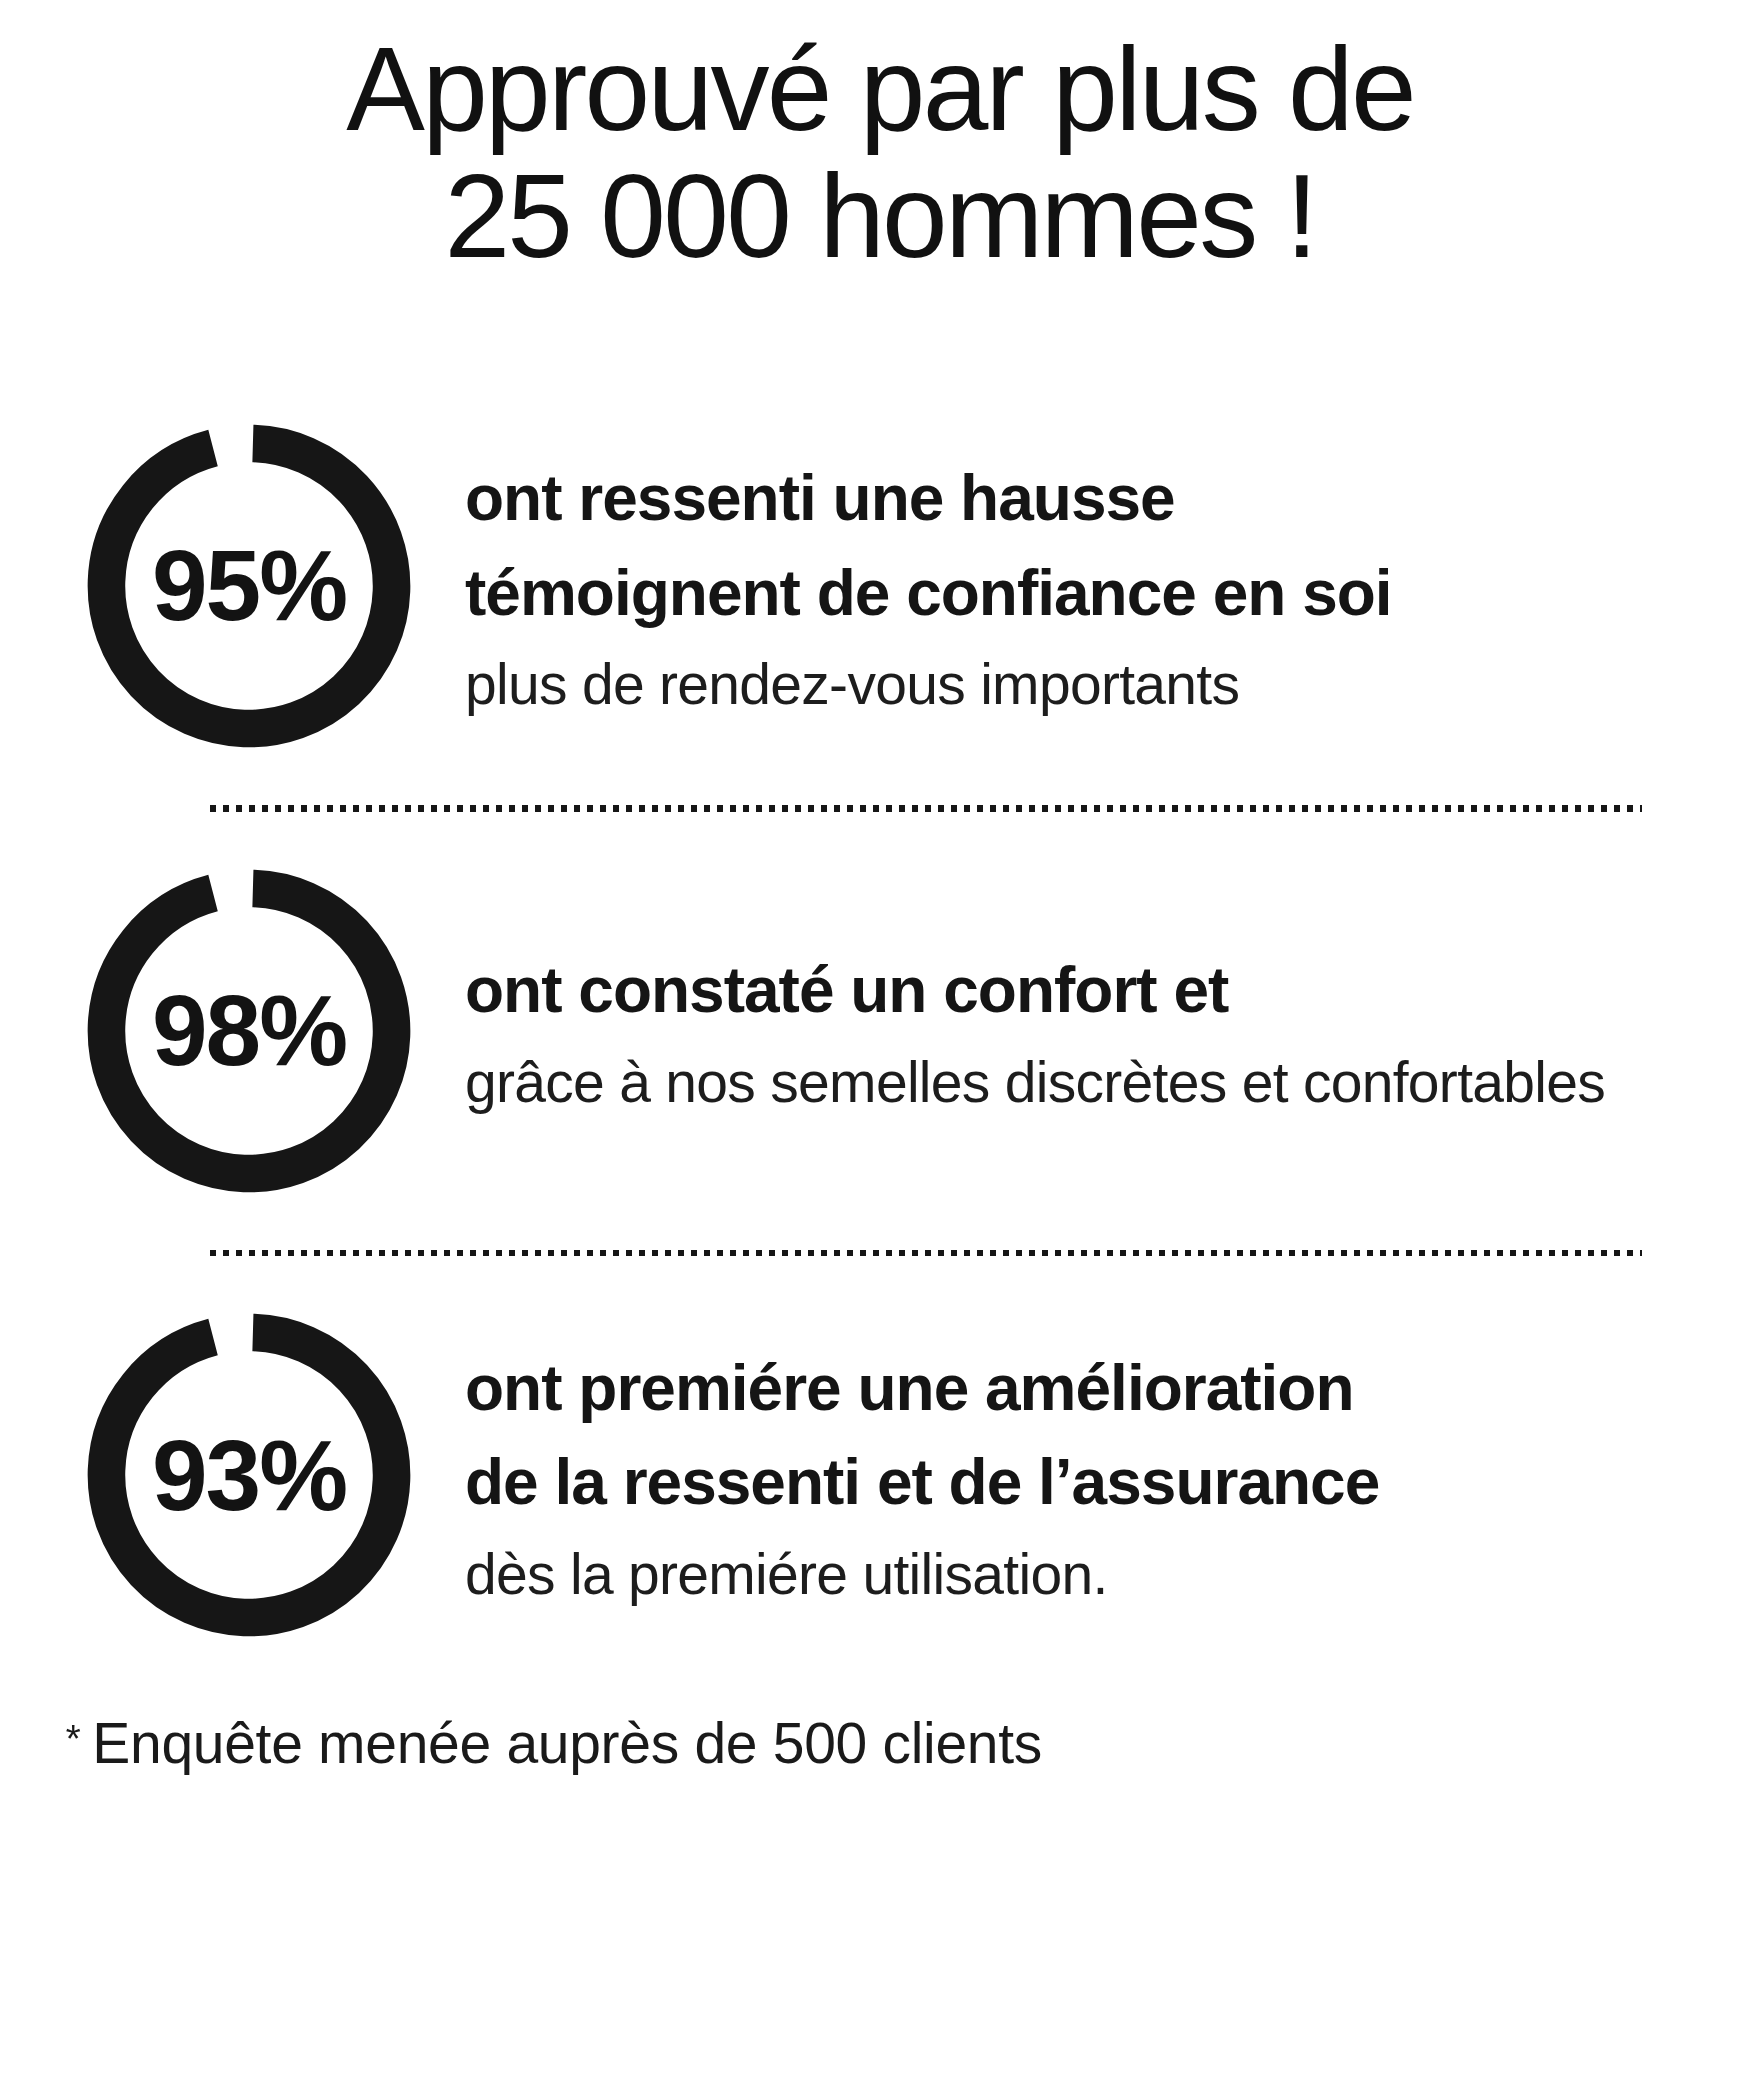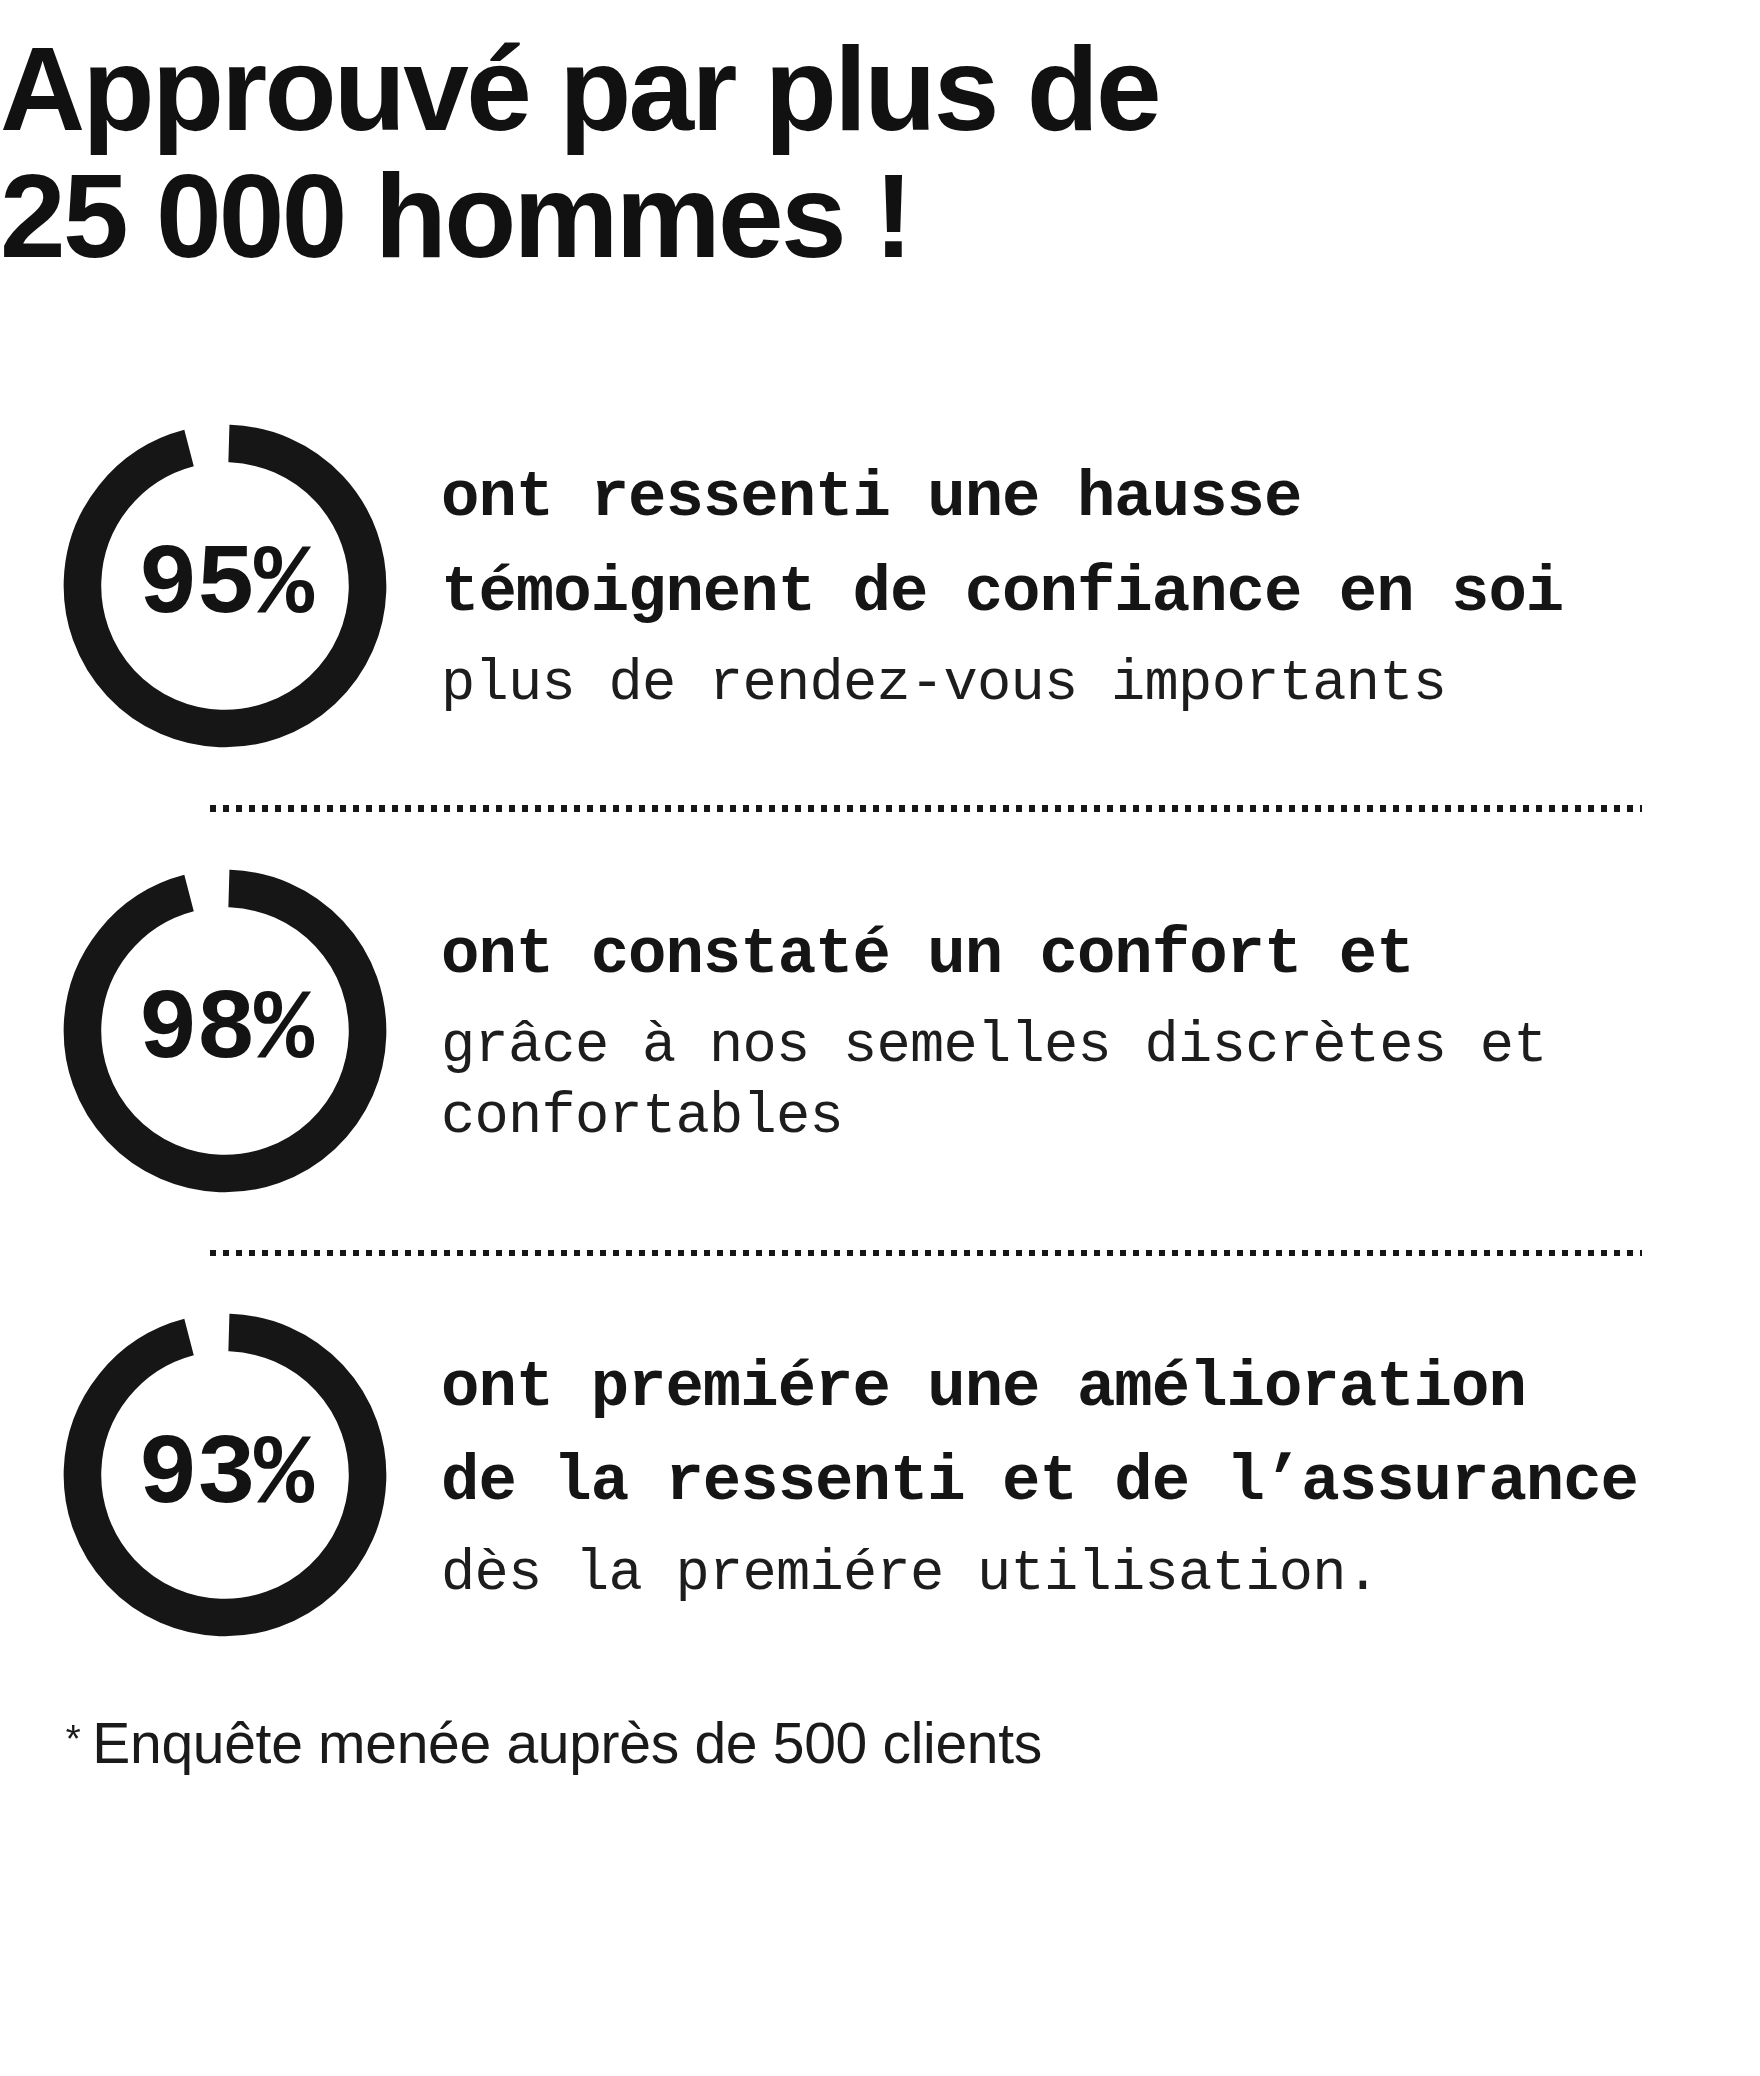"Approuvé par plus de" .title { font-weight: bold -> normal; text-align: left -> center }
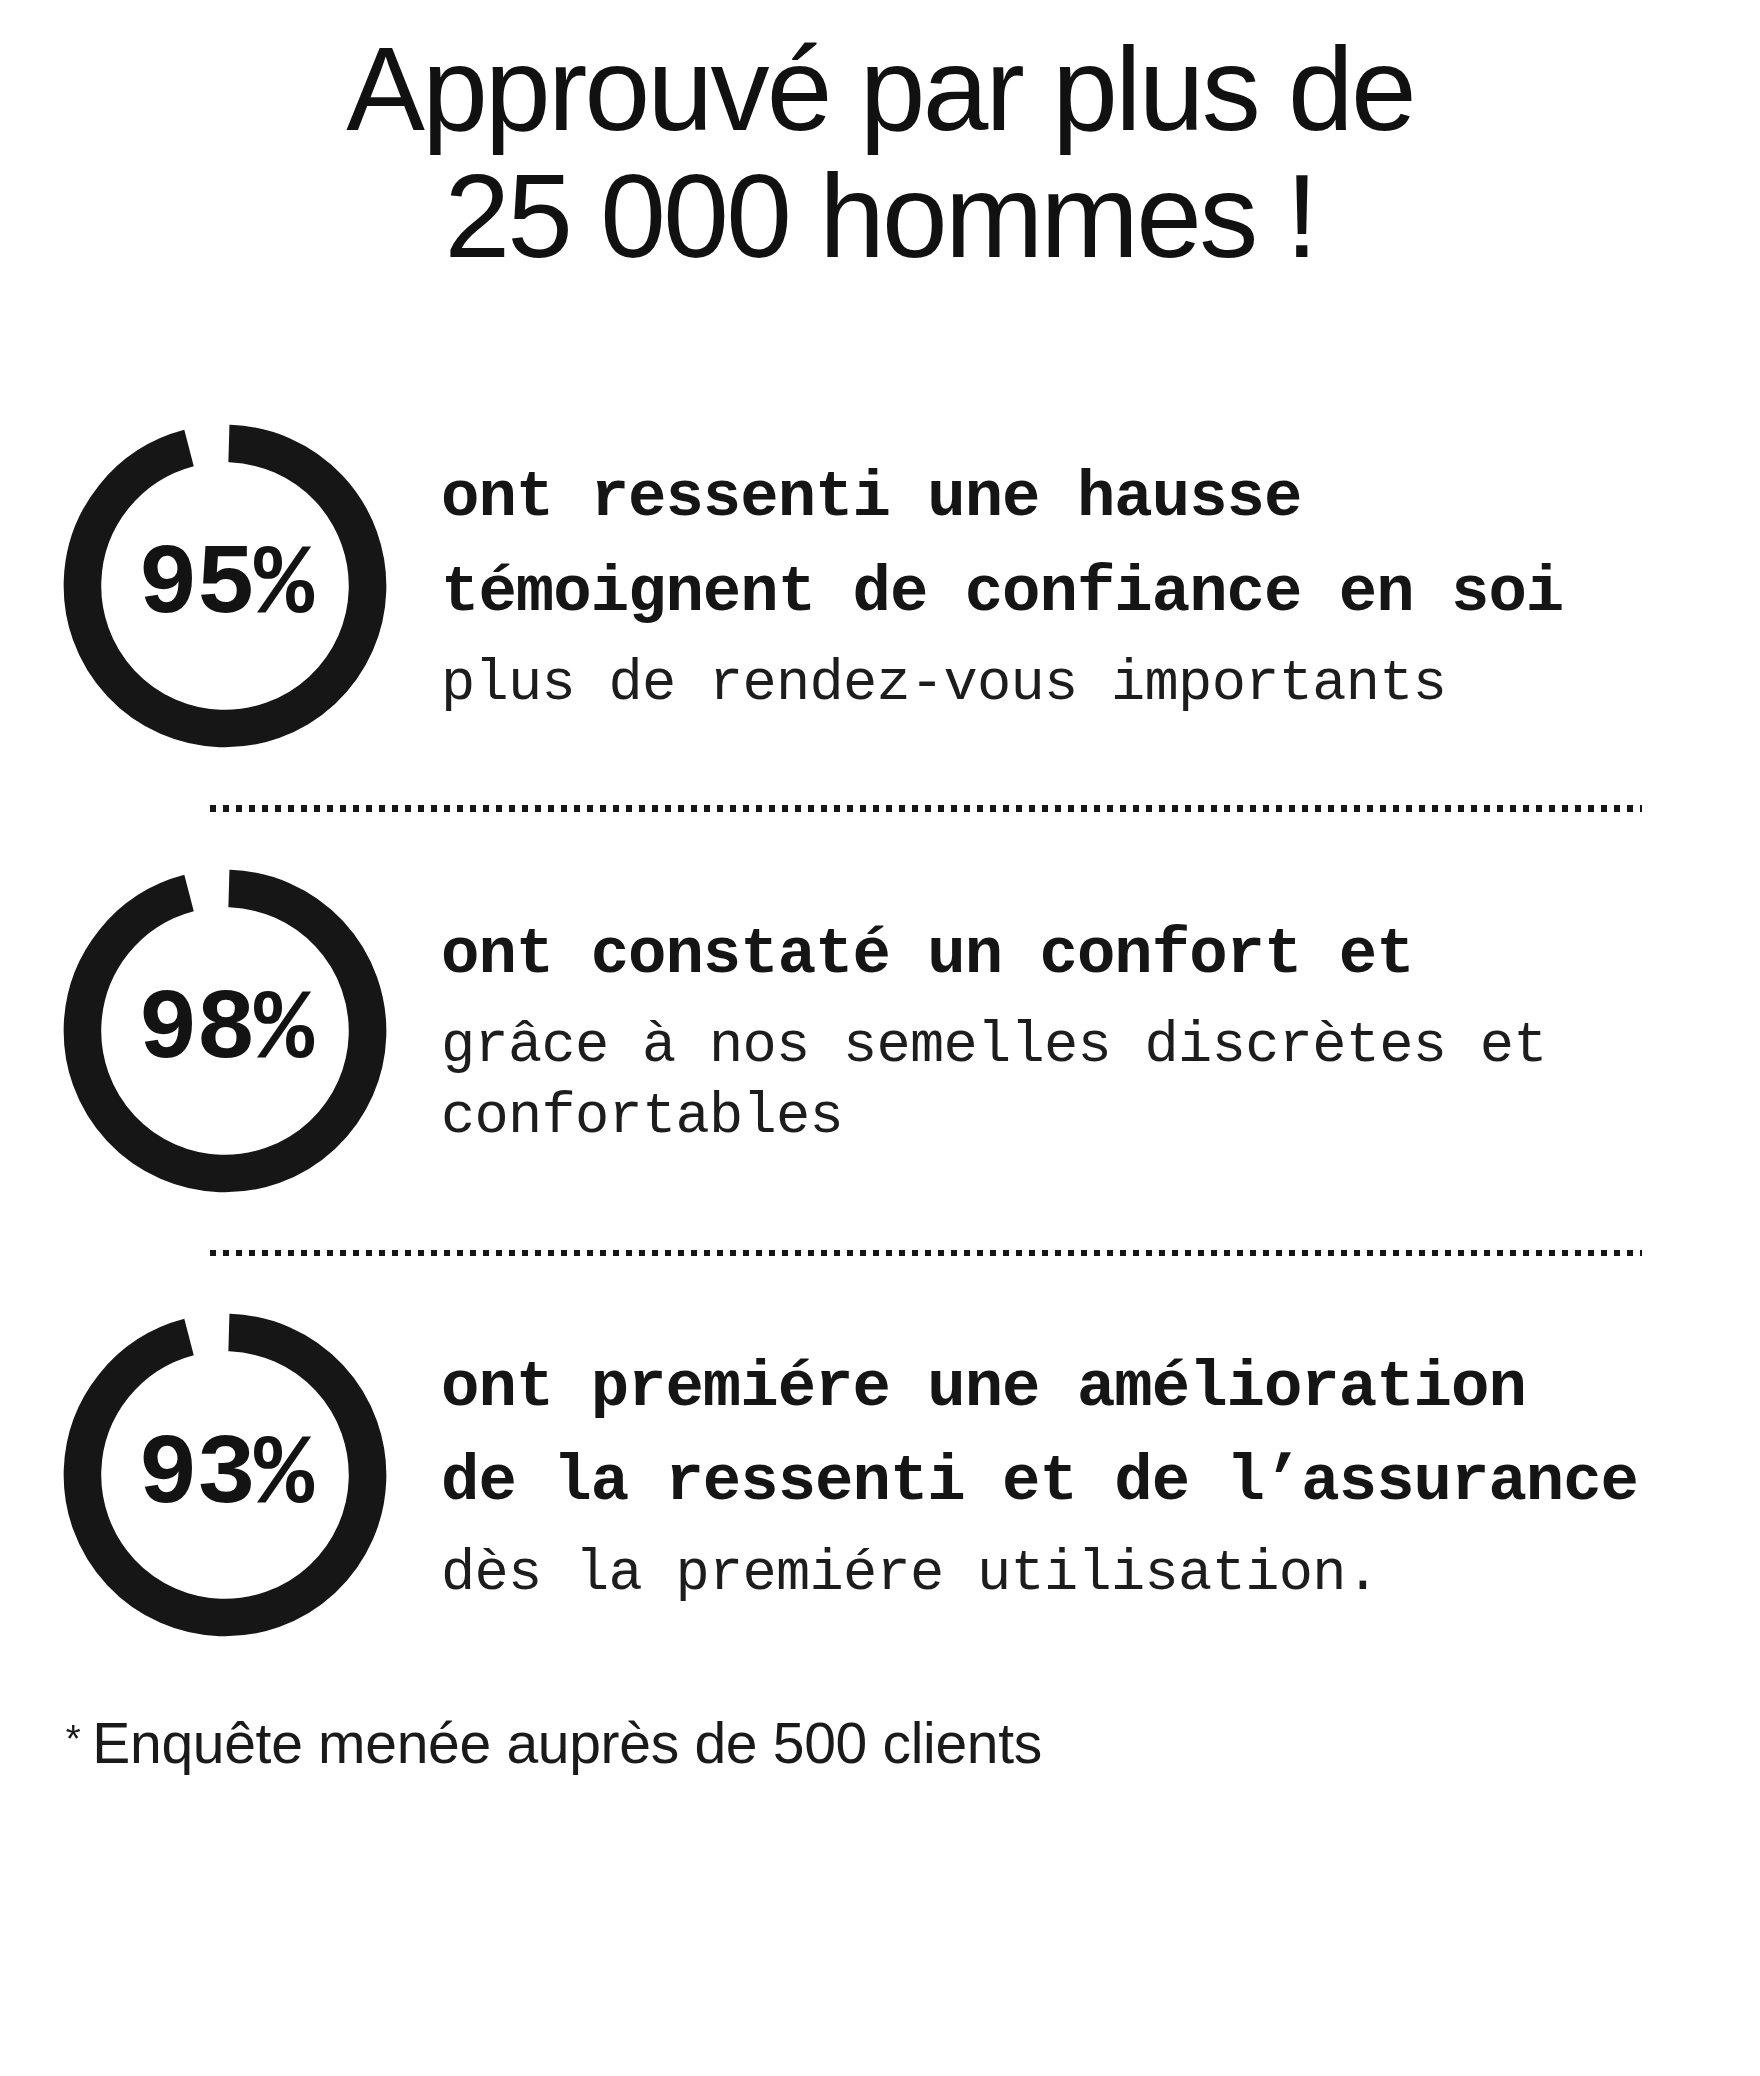"95%" .stat-row { font-family: Liberation Mono, monospace -> none; padding-left: 63px -> 87px }
